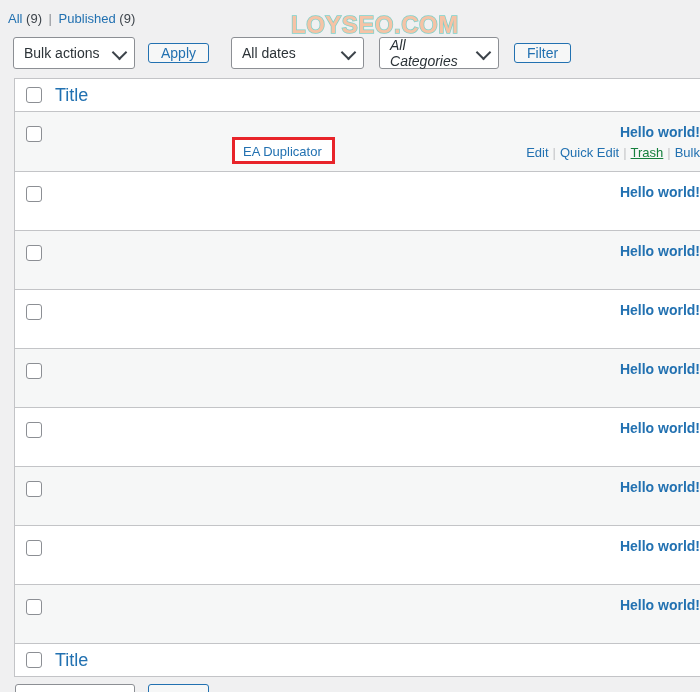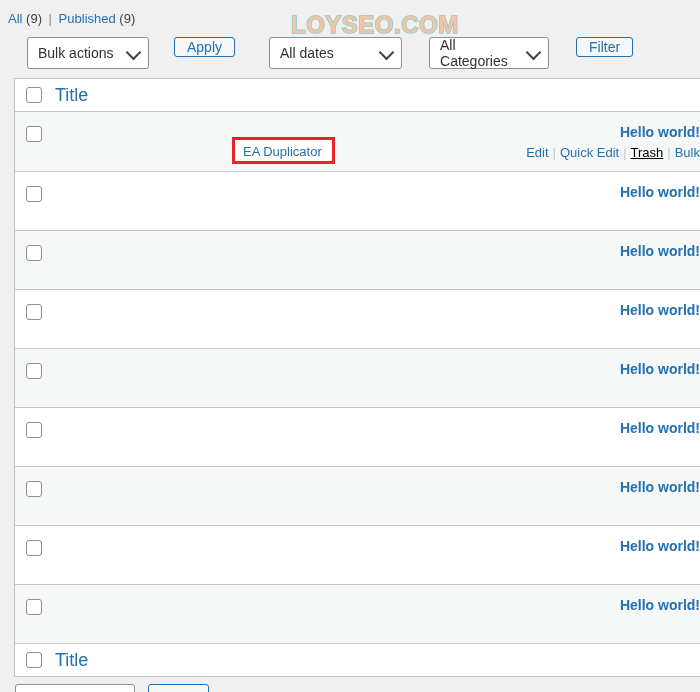"Bulk actions" .tablenav { align-items: none -> center; gap: 12px -> 0; left: 27px -> 13px }
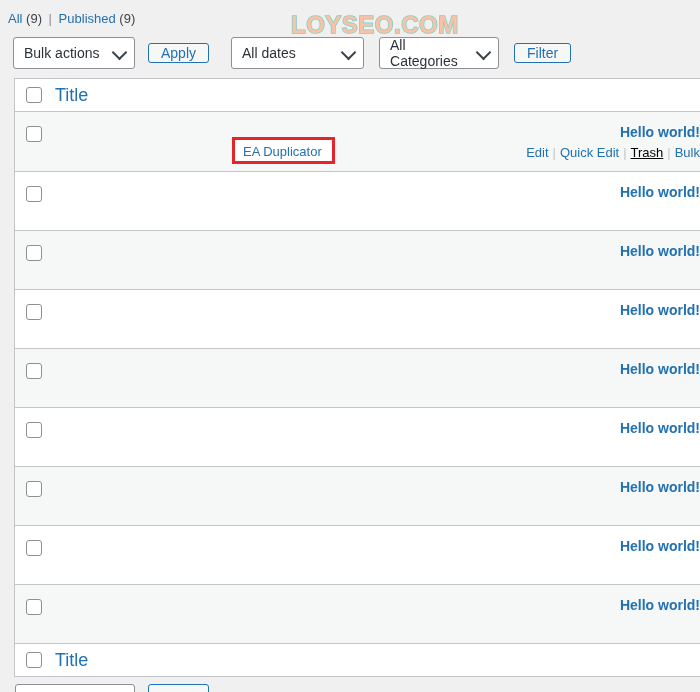"All Categories" .sp-cats { font-style: none -> italic }
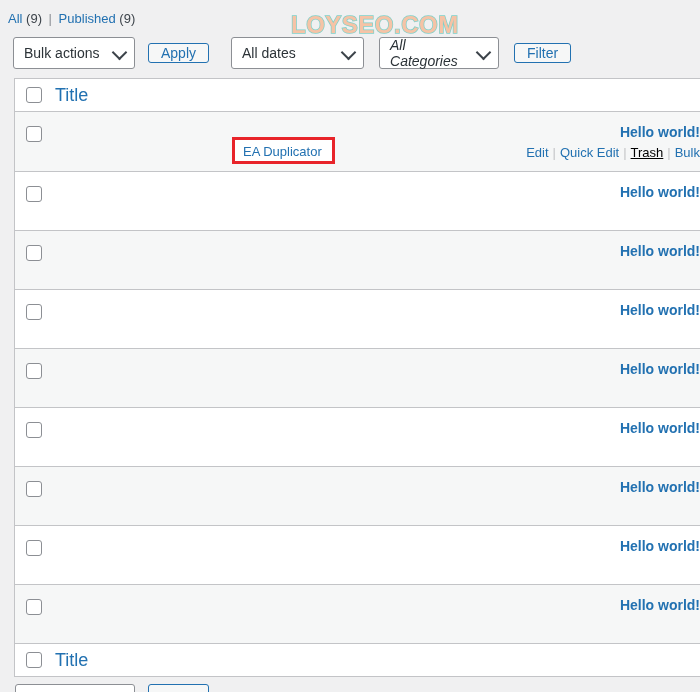"Trash" .row-actions a.trash { color: #000000 -> #15803d }
